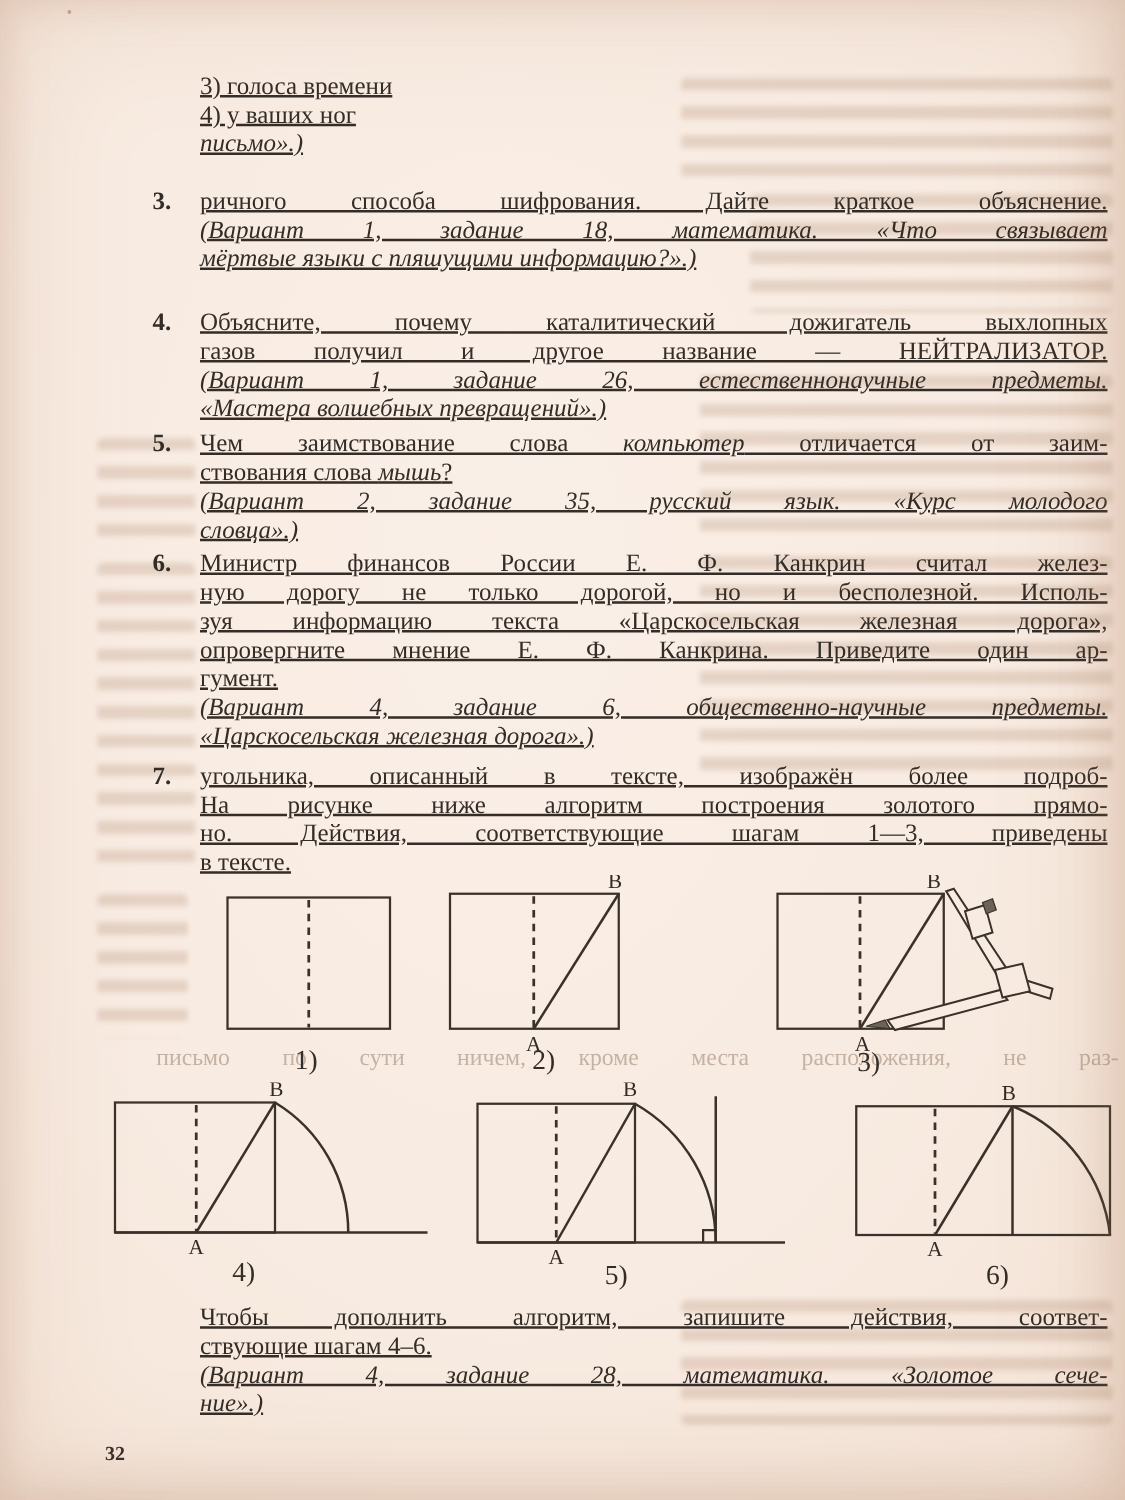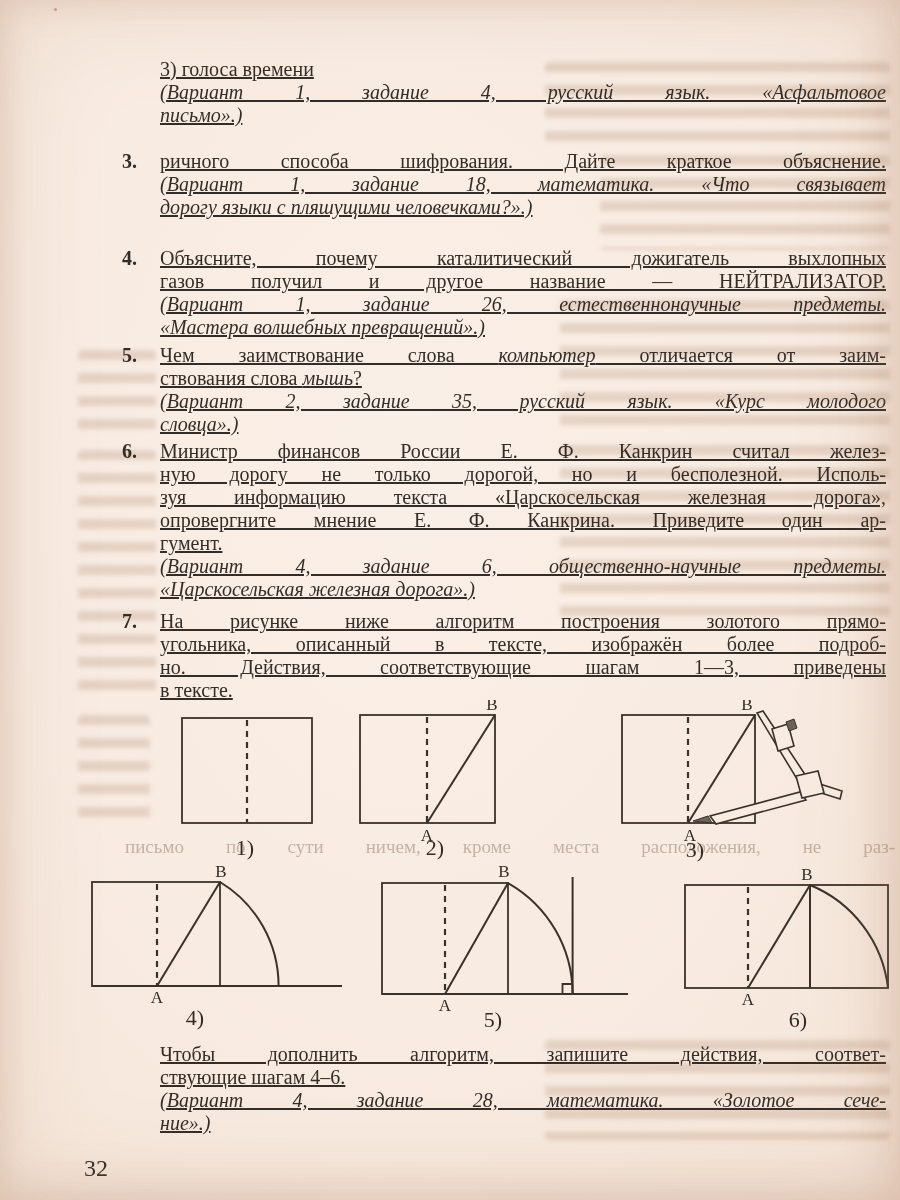"4) у ваших ног" div.tl { html: none -> <div><span>4) у ваших ног</span></div> }
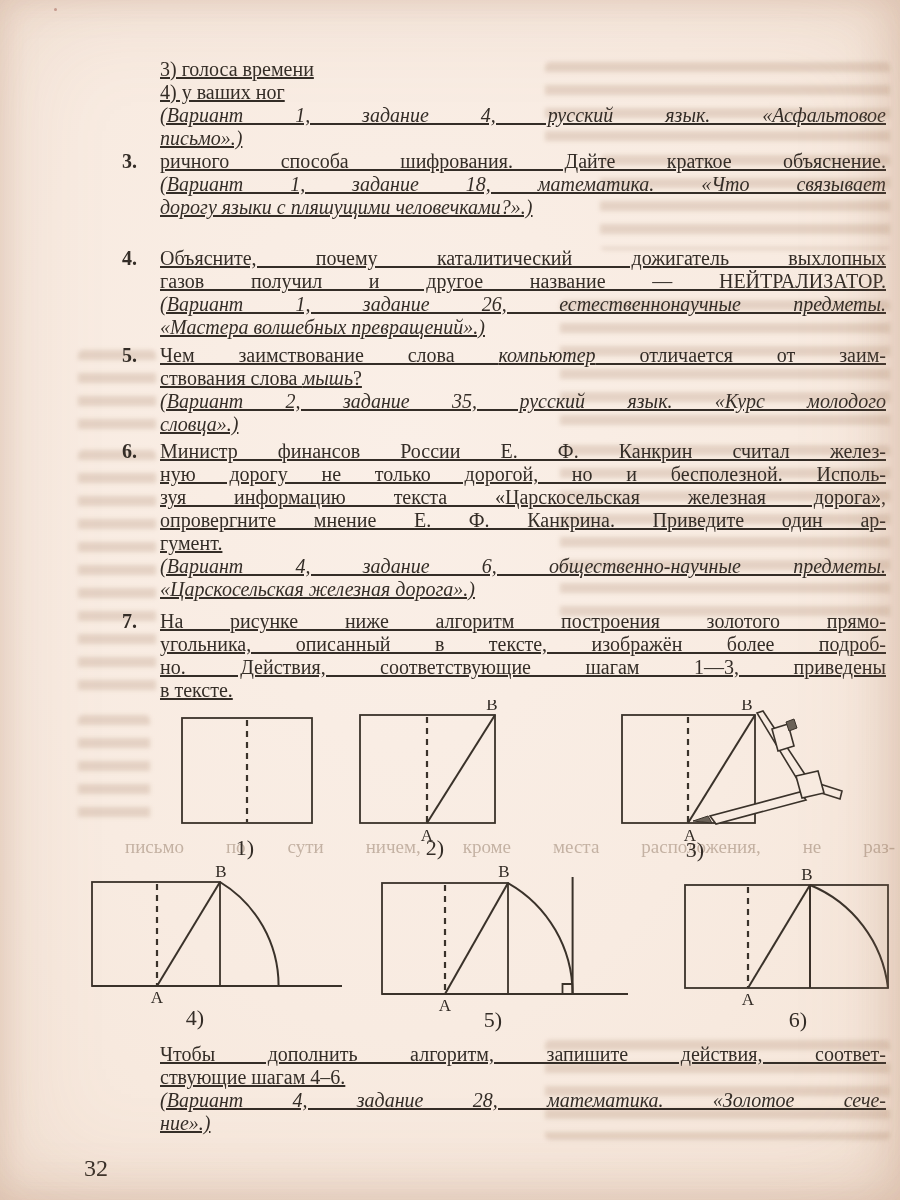"(Вариант 1, задание 4, русский" div.tl { html: <div><span>(Вариант 1, задание 4, русский язык. «Асфальтовое</span></div> -> none }
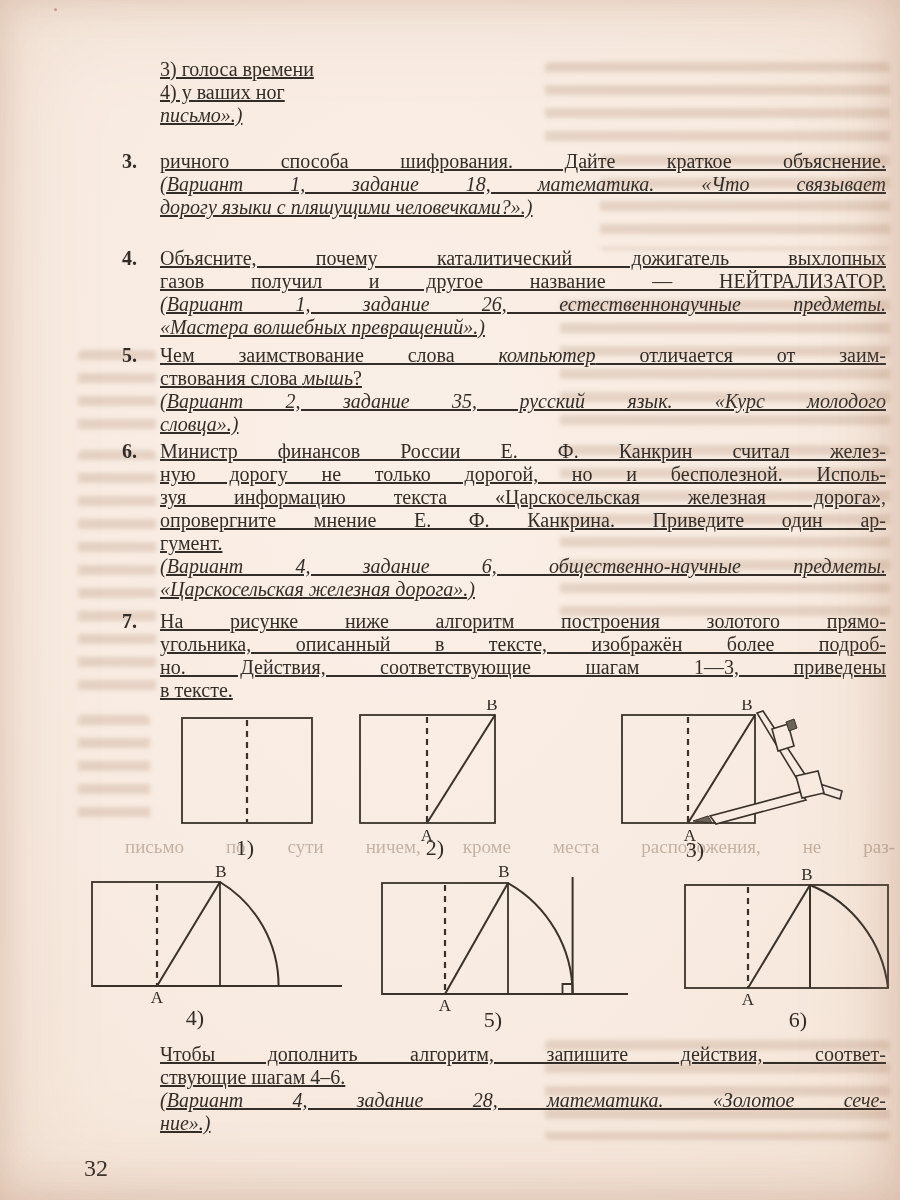"дорогу языки с пляшущими человечками?».)" span.it { text: дорогу языки с пляшущими человечками -> мёртвые языки с пляшущими информацию }
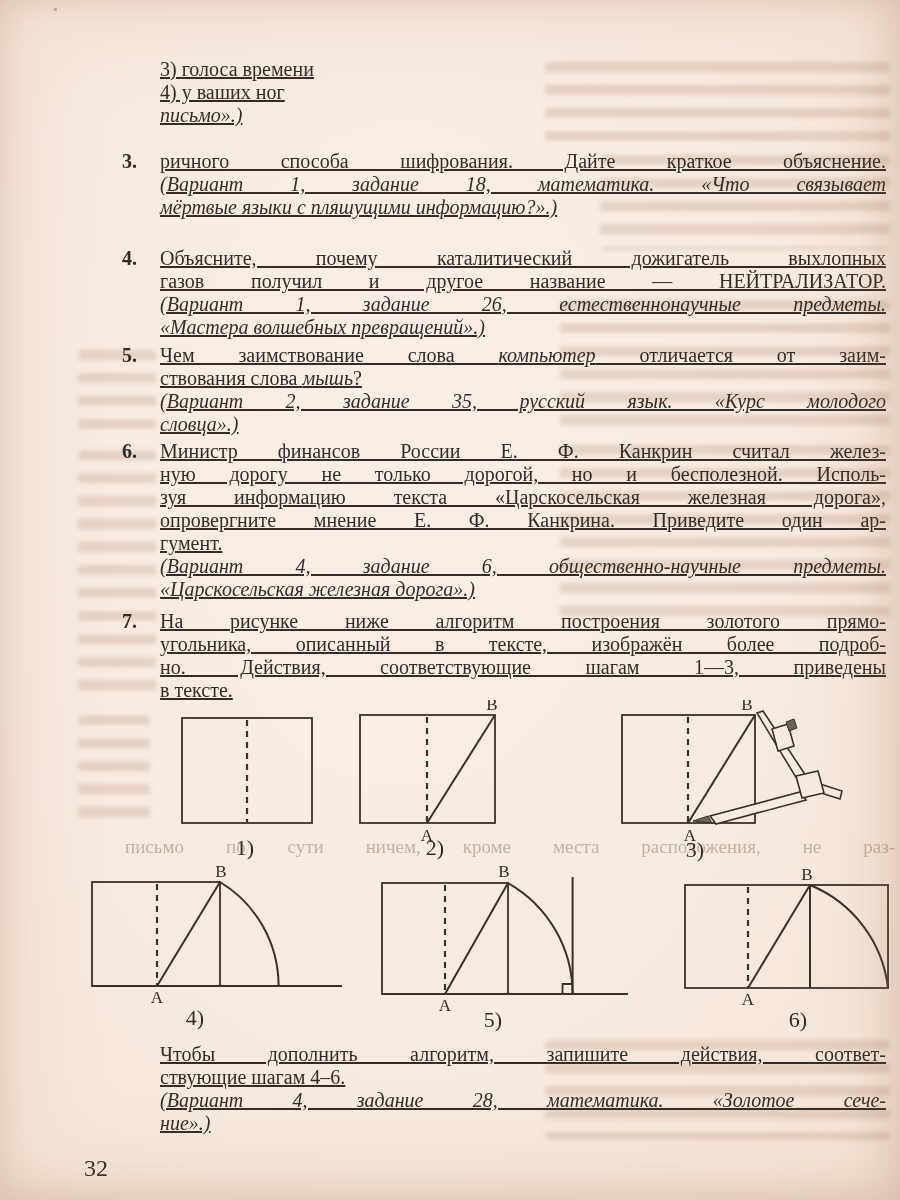"На рисунке ниже алгоритм построения" div.tl { order: before "угольника, описанный в тексте, изображён" -> after "угольника, описанный в тексте, изображён" }
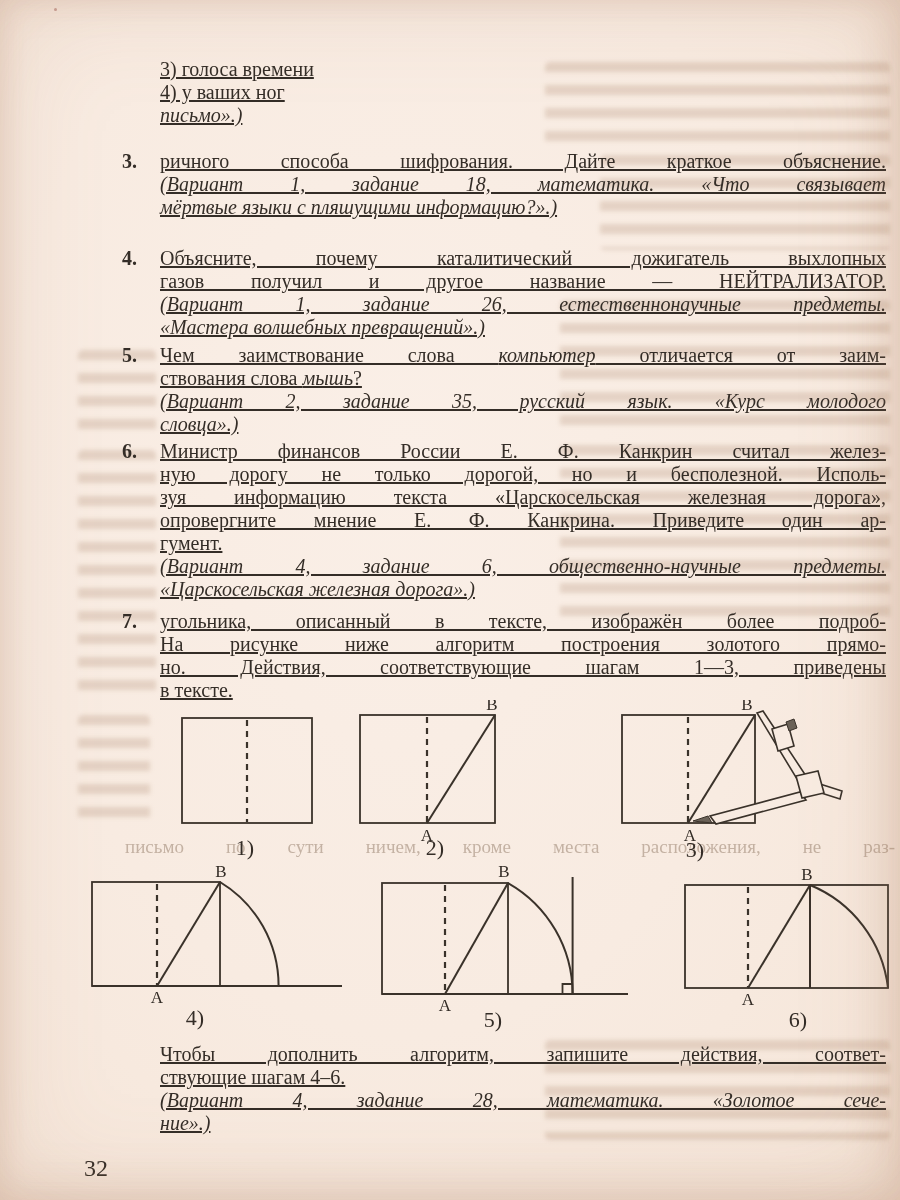"32" .pagenum { font-size: 24px -> 16px; font-weight: none -> bold }
